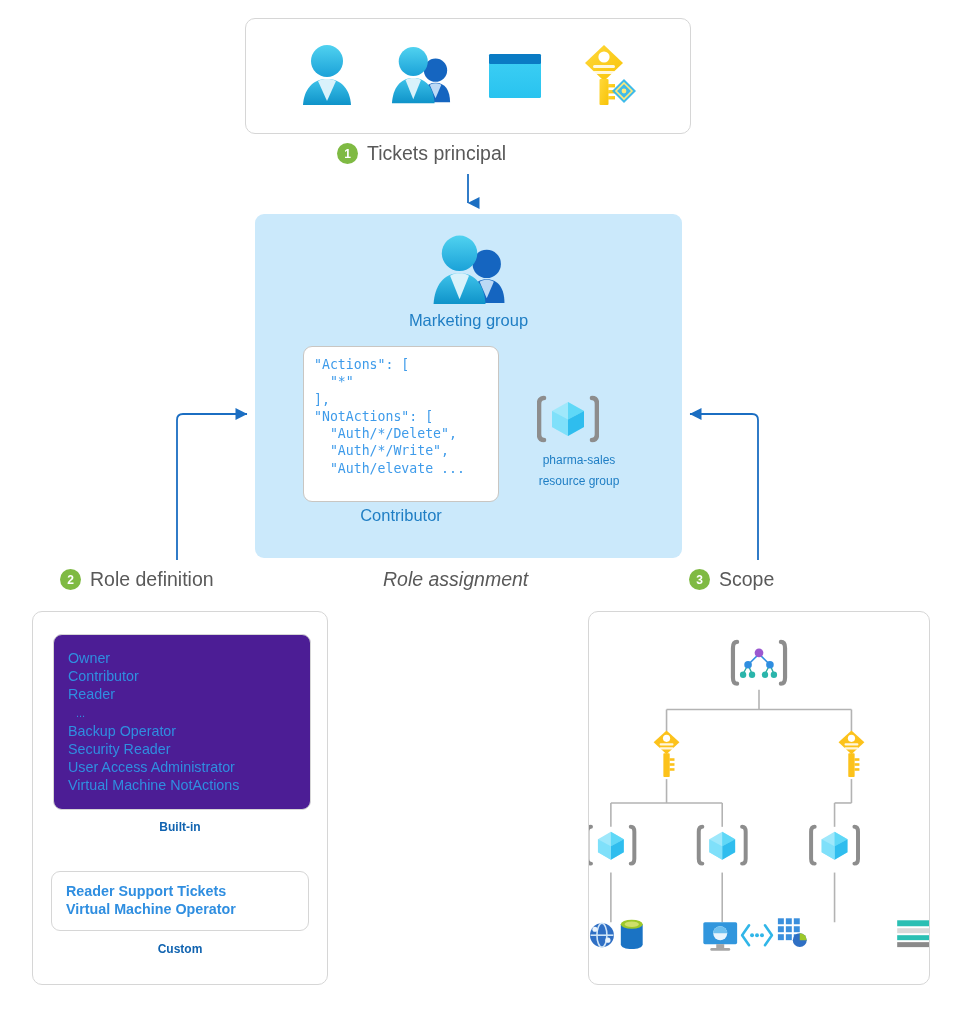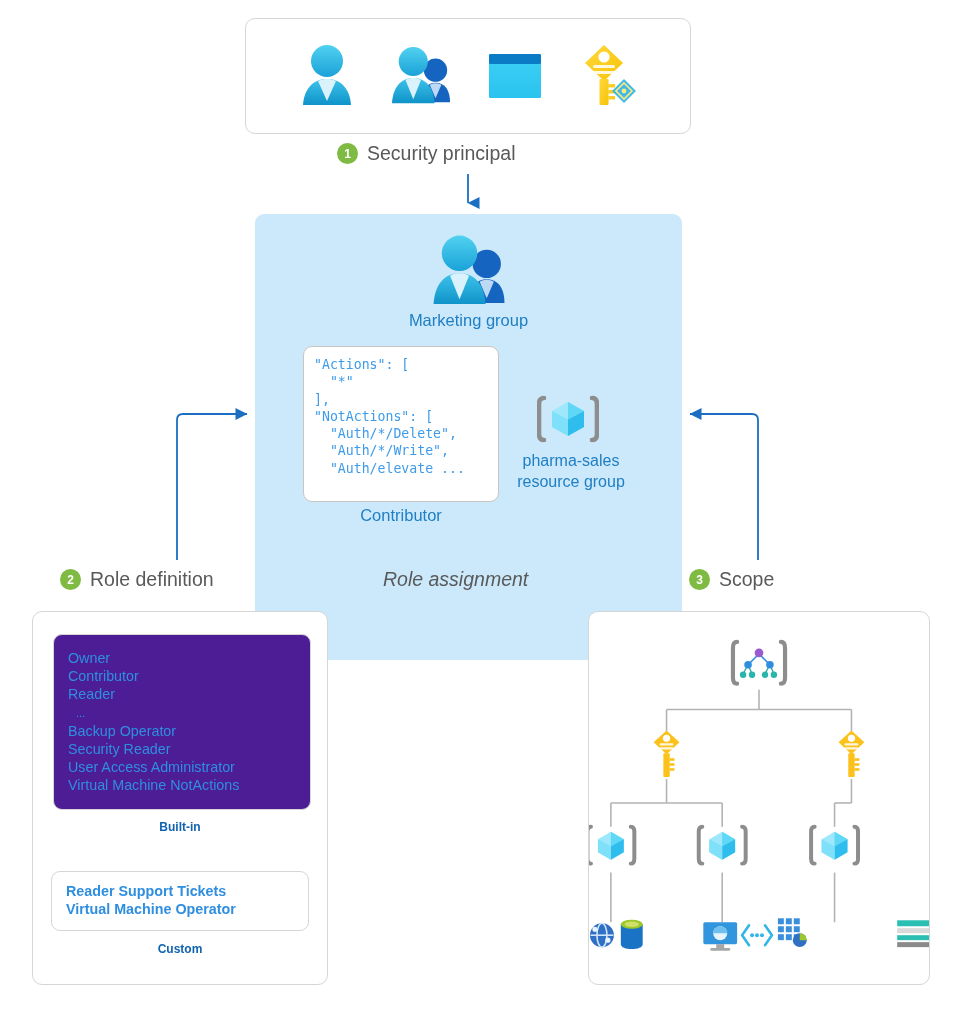"Security principal" span { text: Security -> Tickets }
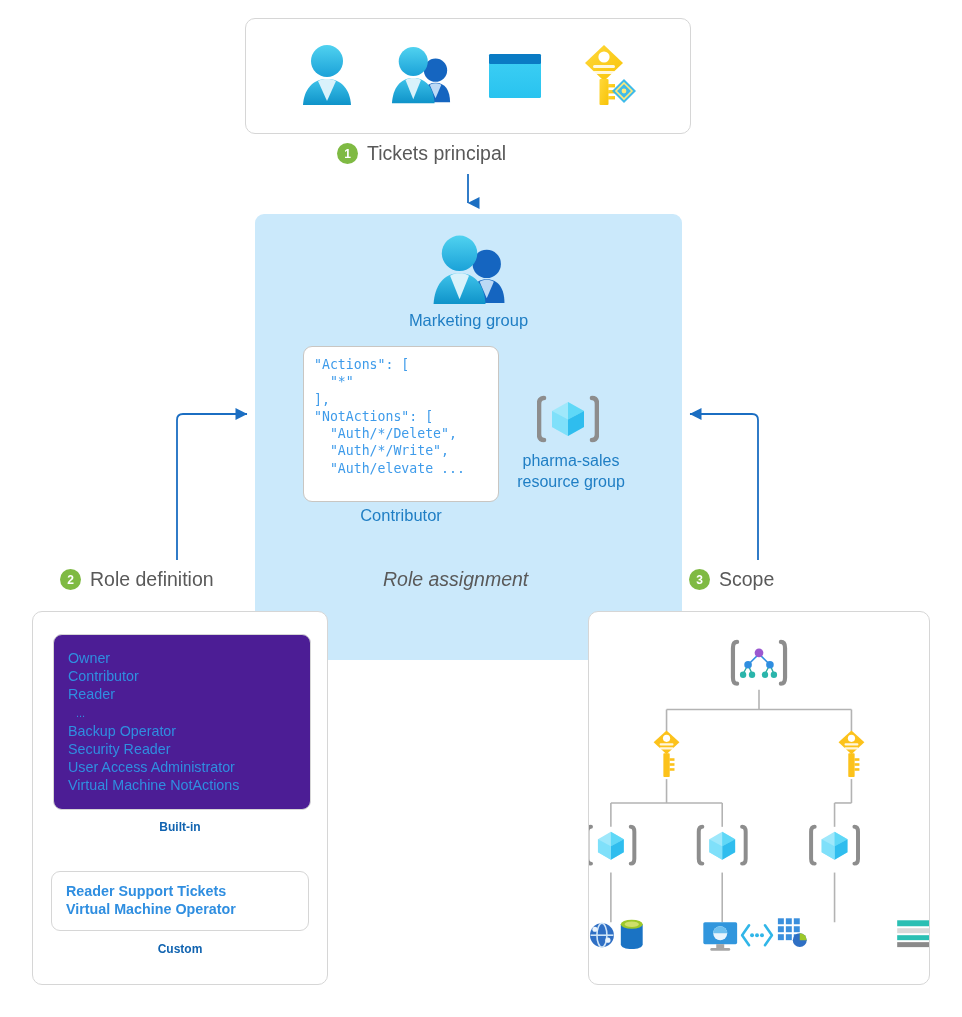"Marketing group" #role-assignment-panel { height: 446px -> 344px }
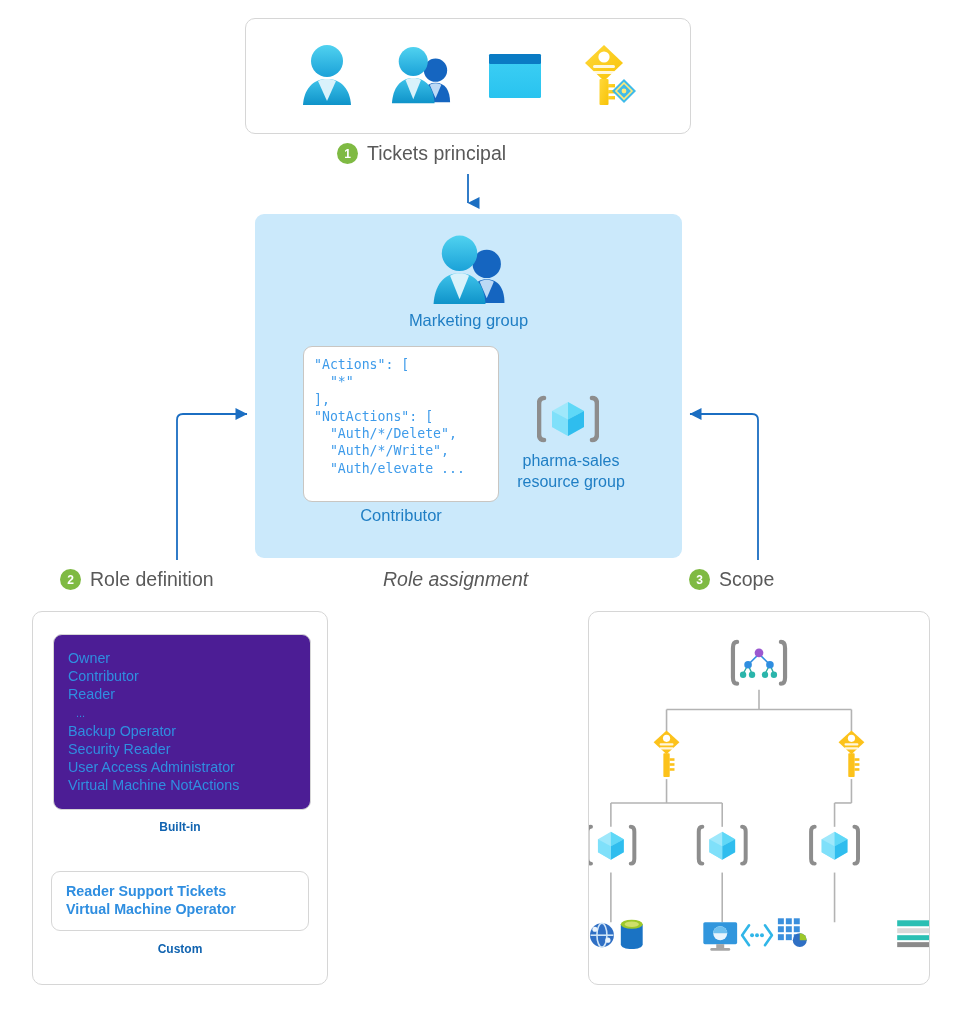"pharma-sales" #rg-label { font-size: 16px -> 12px; left: 236px -> 244px }
